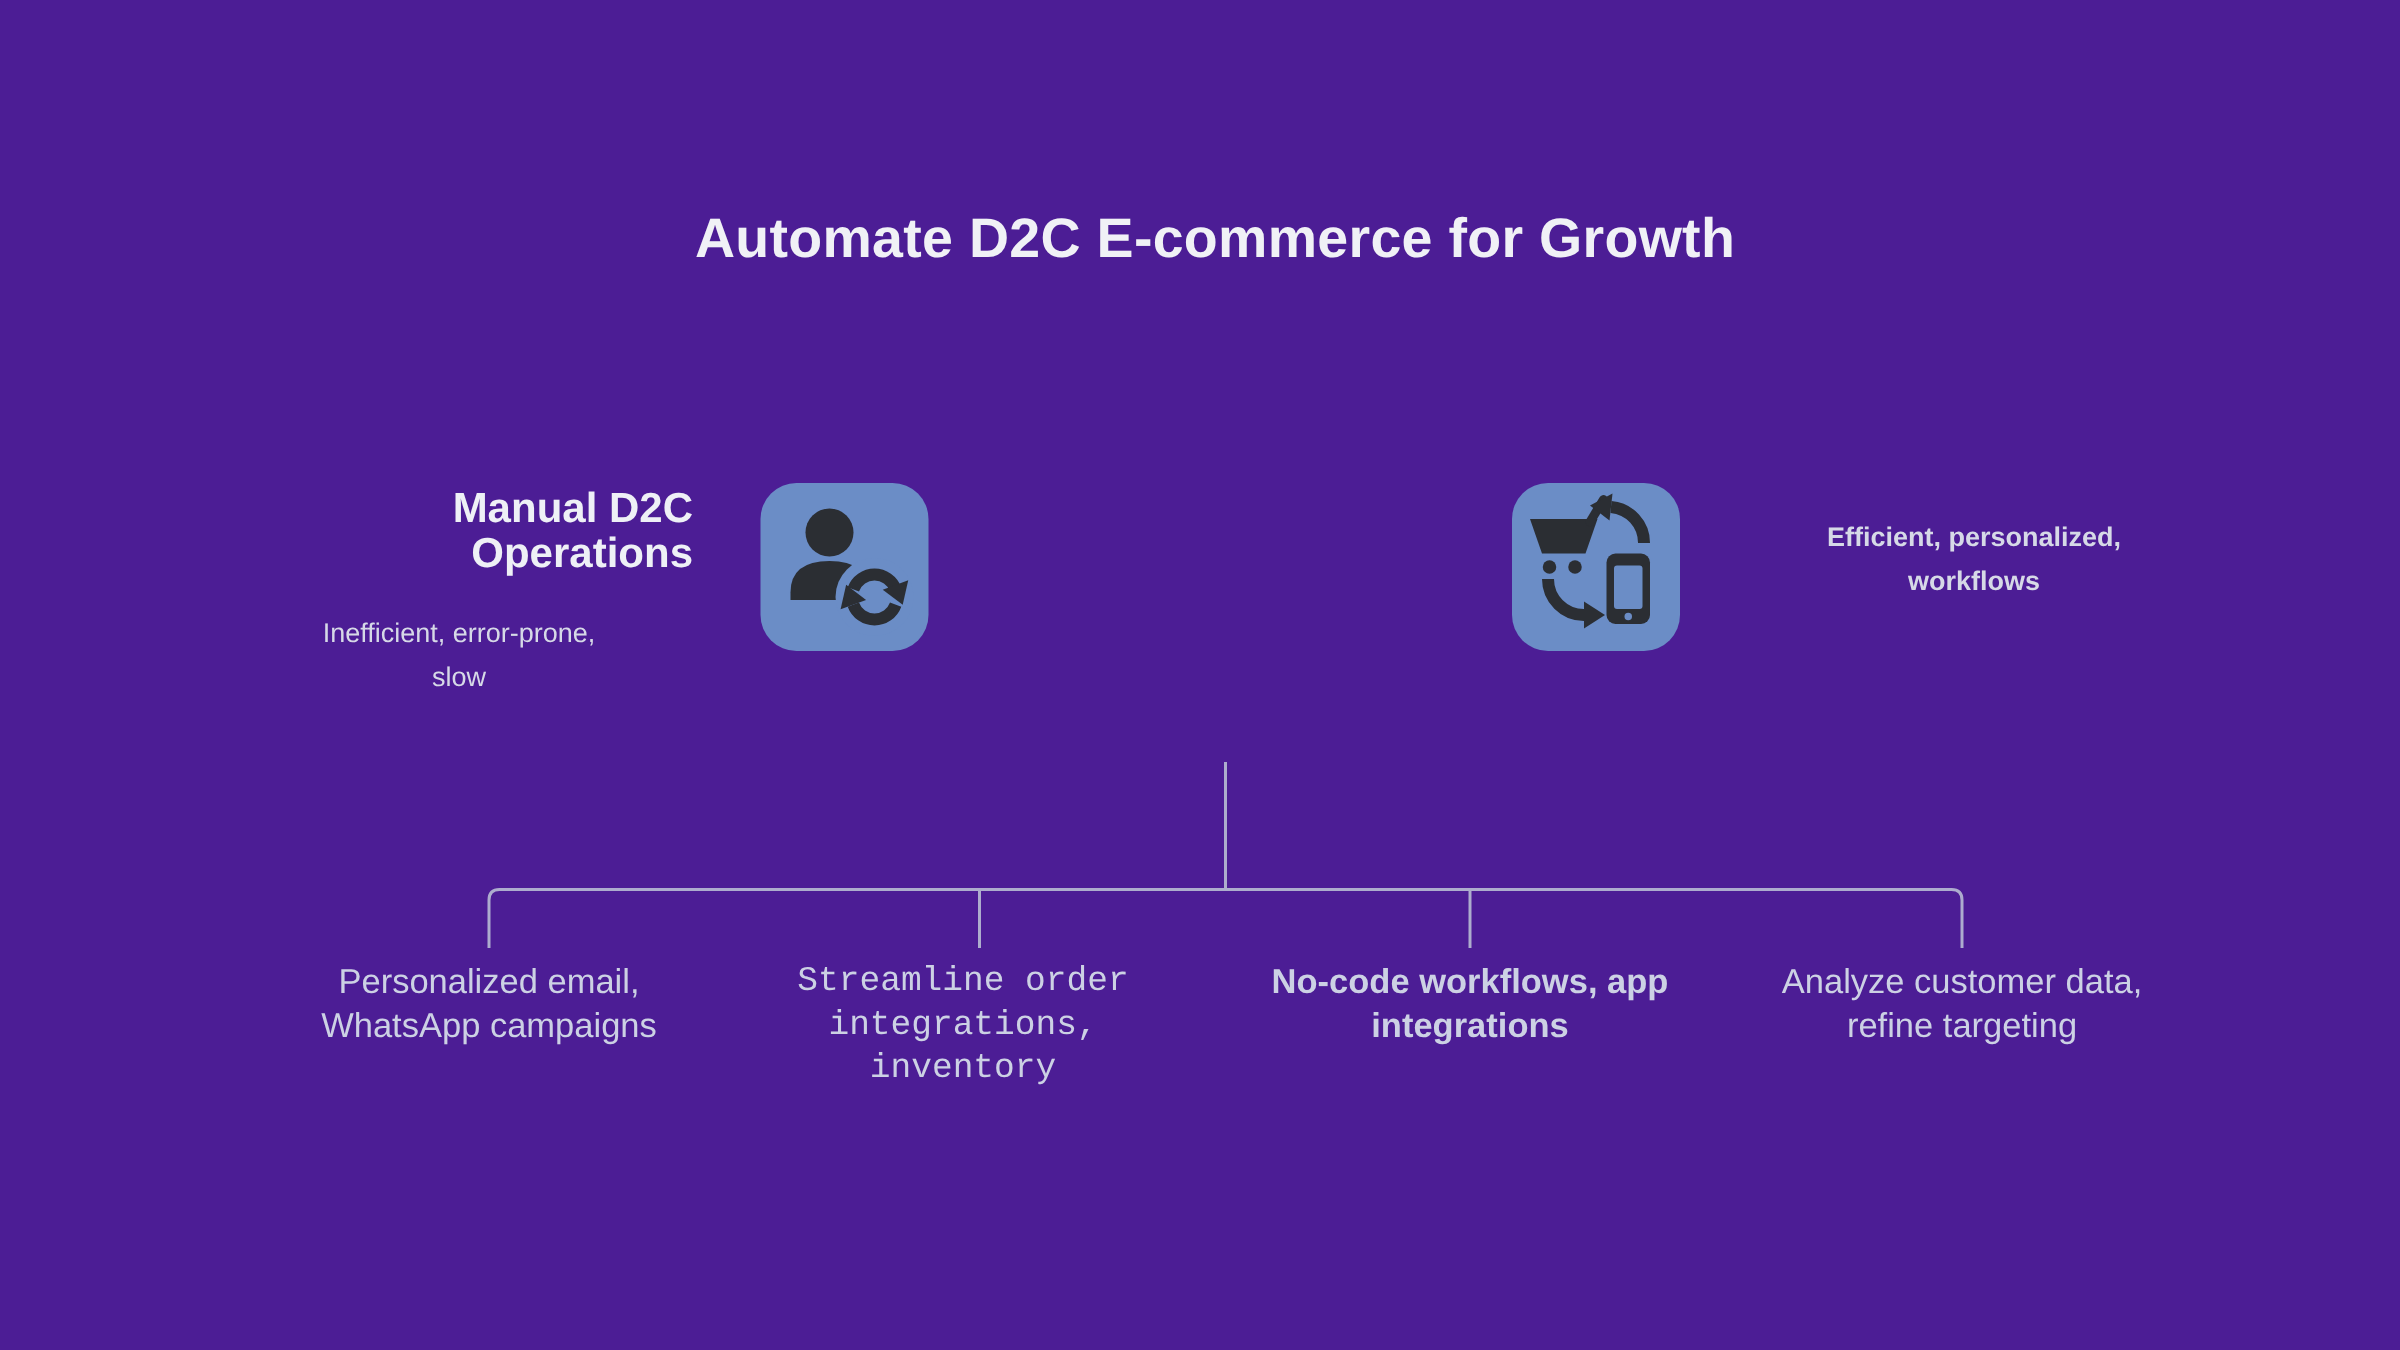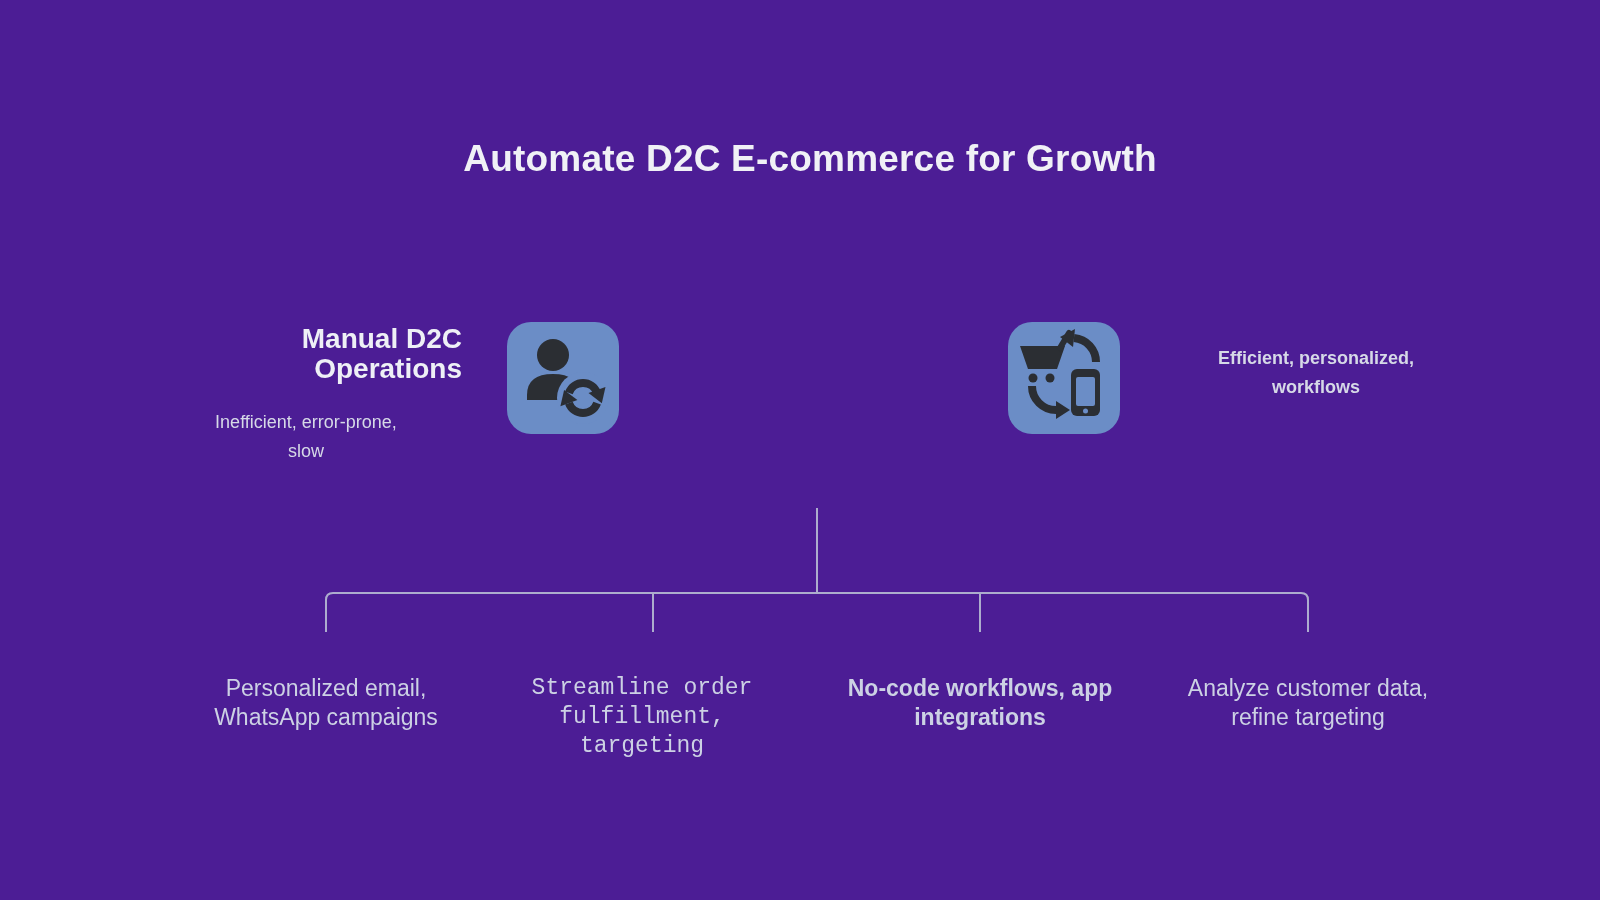"Personalized email," .branch { margin-top: 34px -> none }
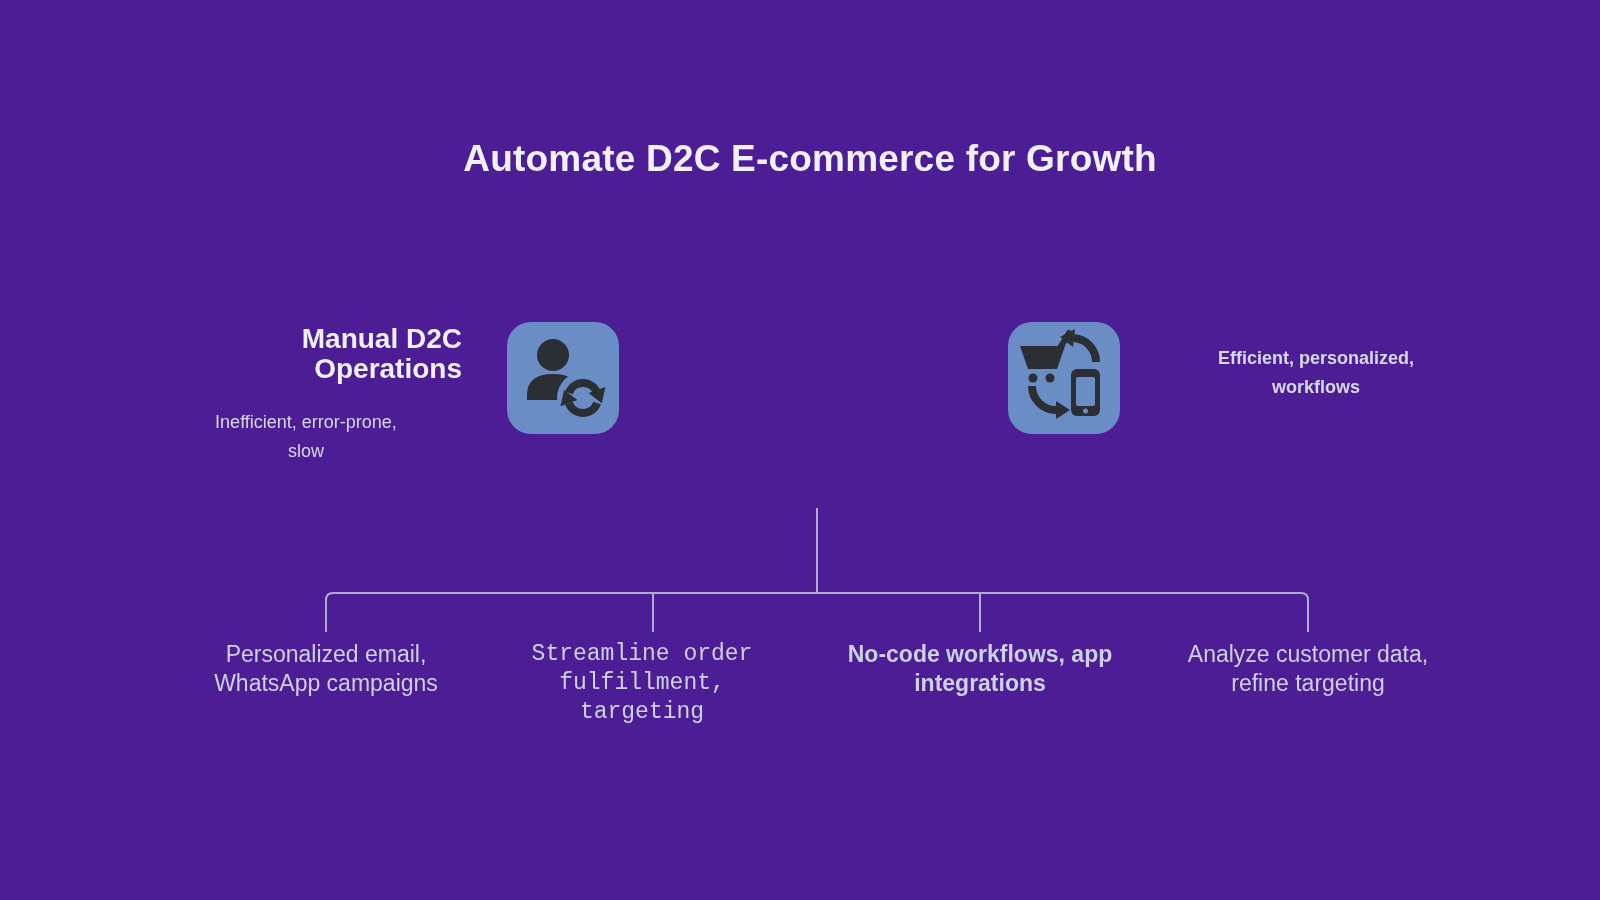"fulfillment, targeting" span { text: fulfillment, targeting -> integrations, inventory }
